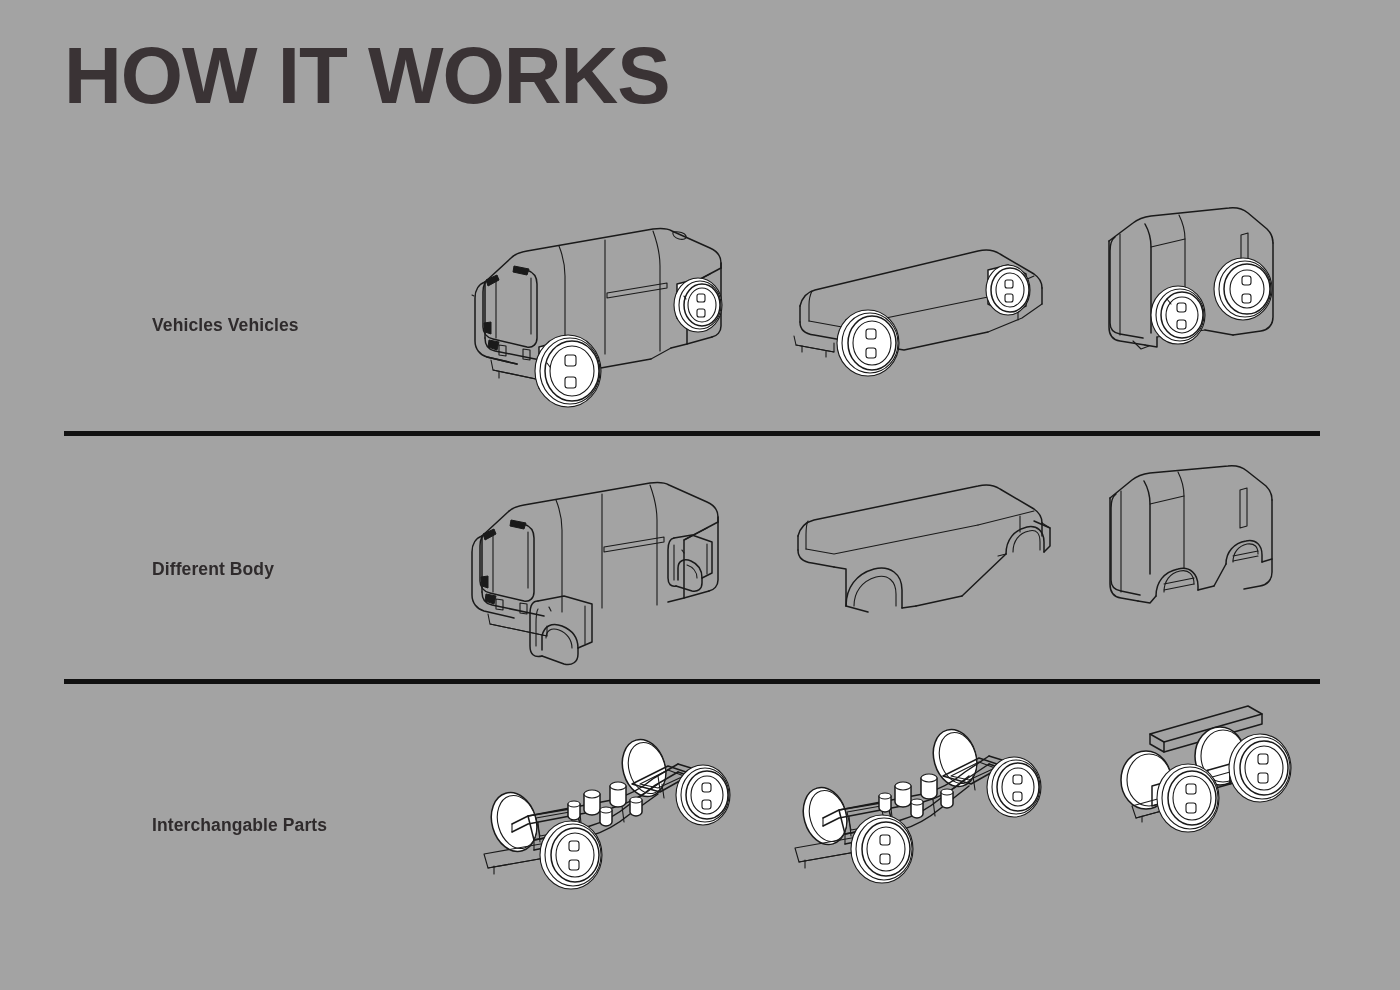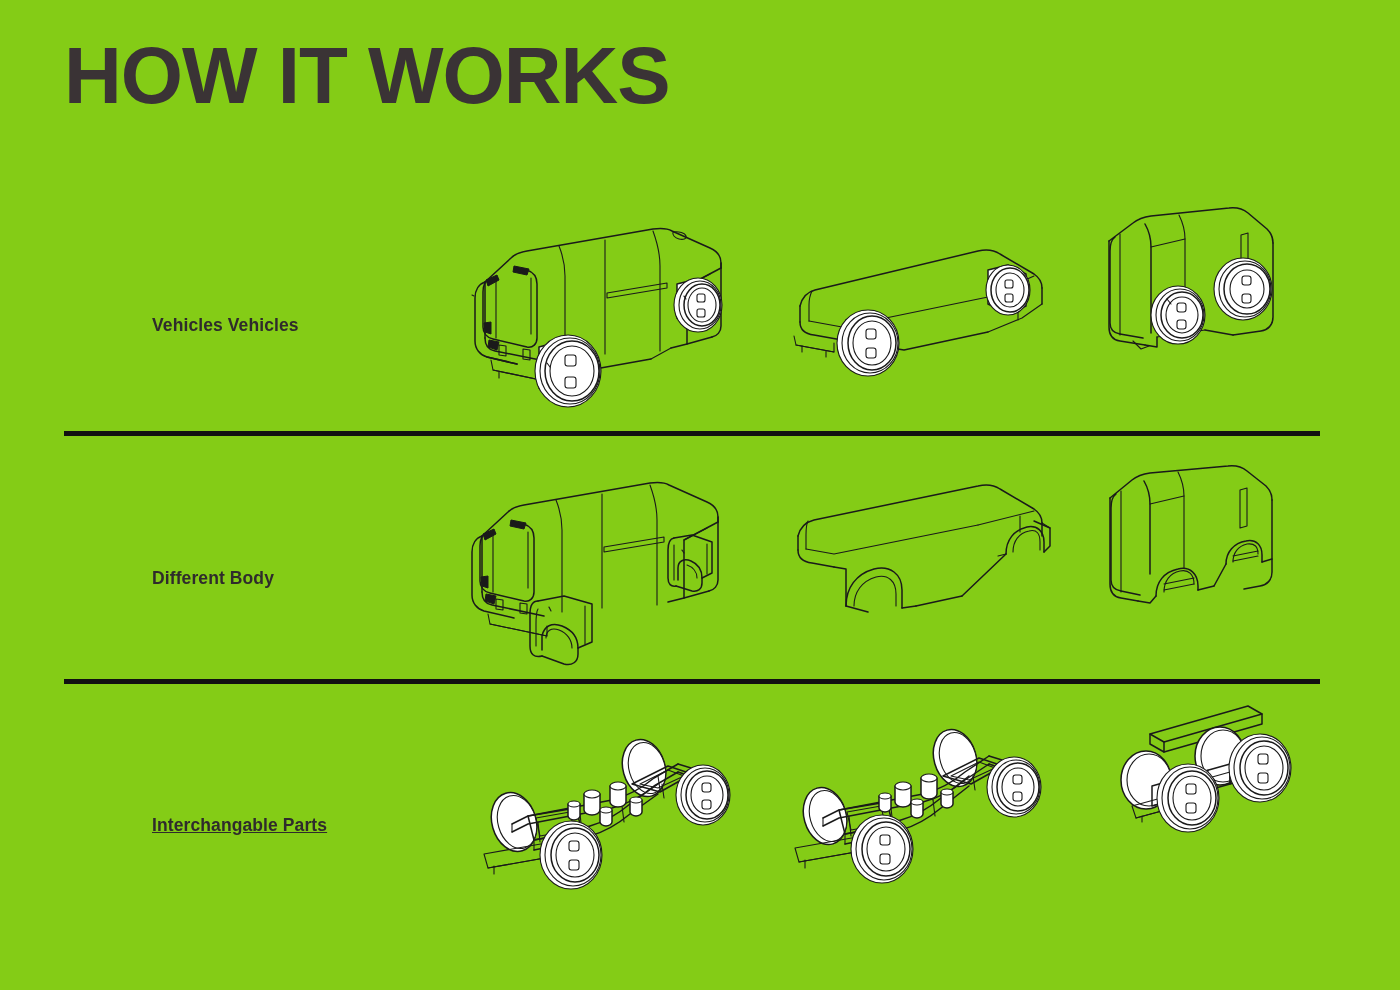"HOW IT WORKS" #page { background: #84cc16 -> #a3a3a3 }
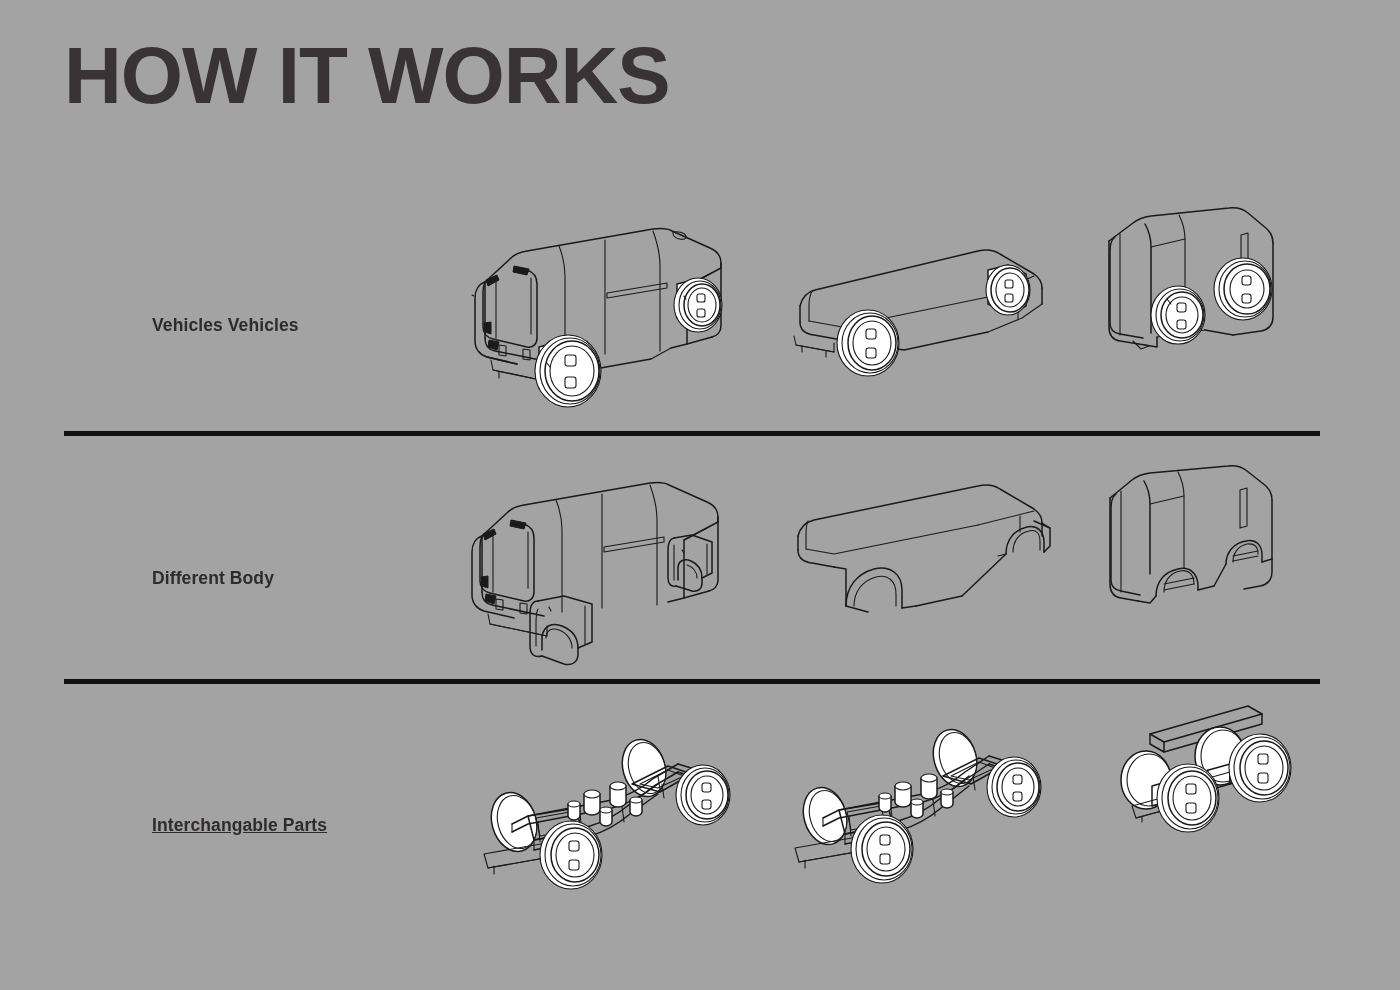"Different Body" #row-body .row-label { top: 132px -> 123px }
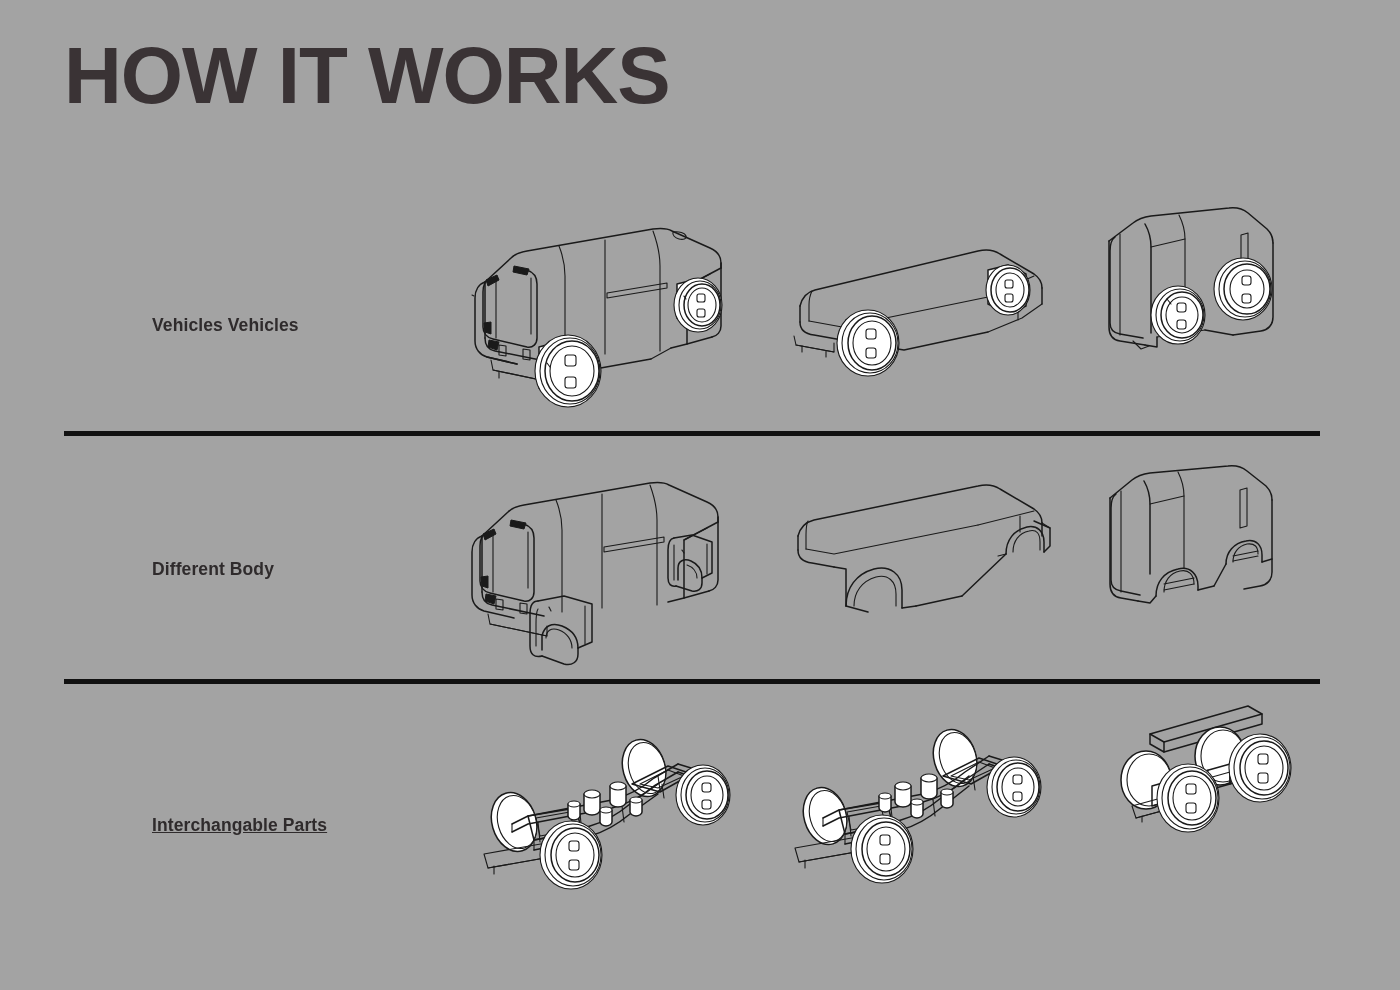"Interchangable Parts" #row-parts .row-label { text-decoration: underline -> none }
